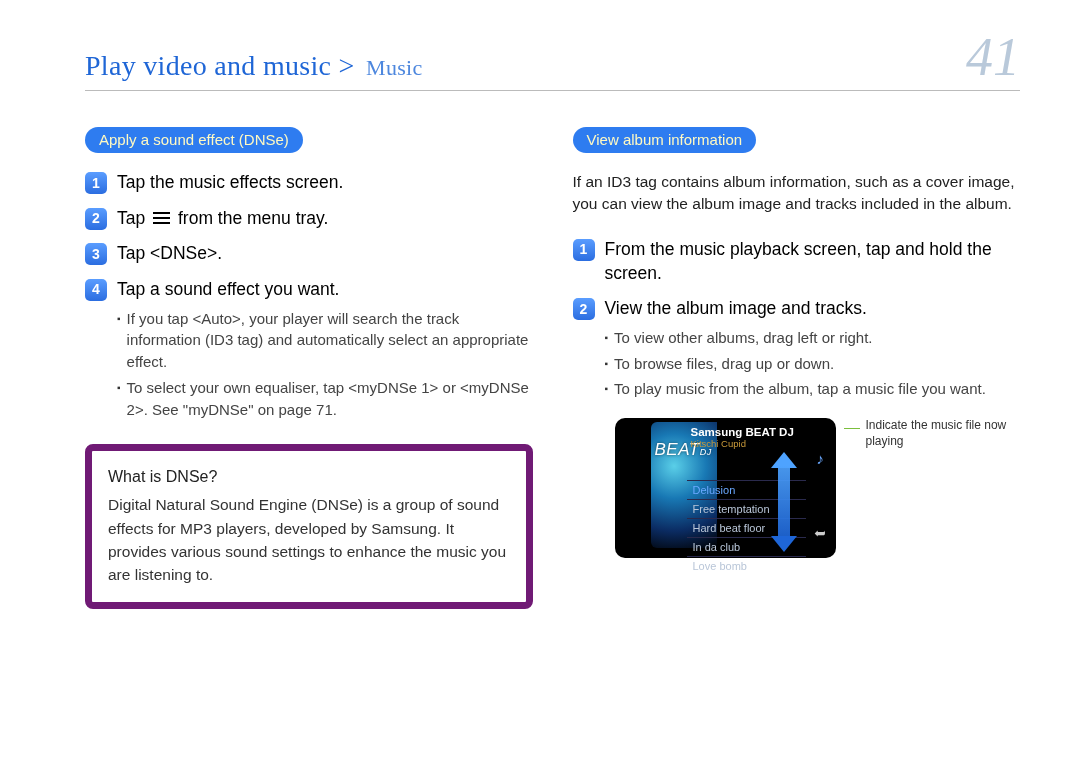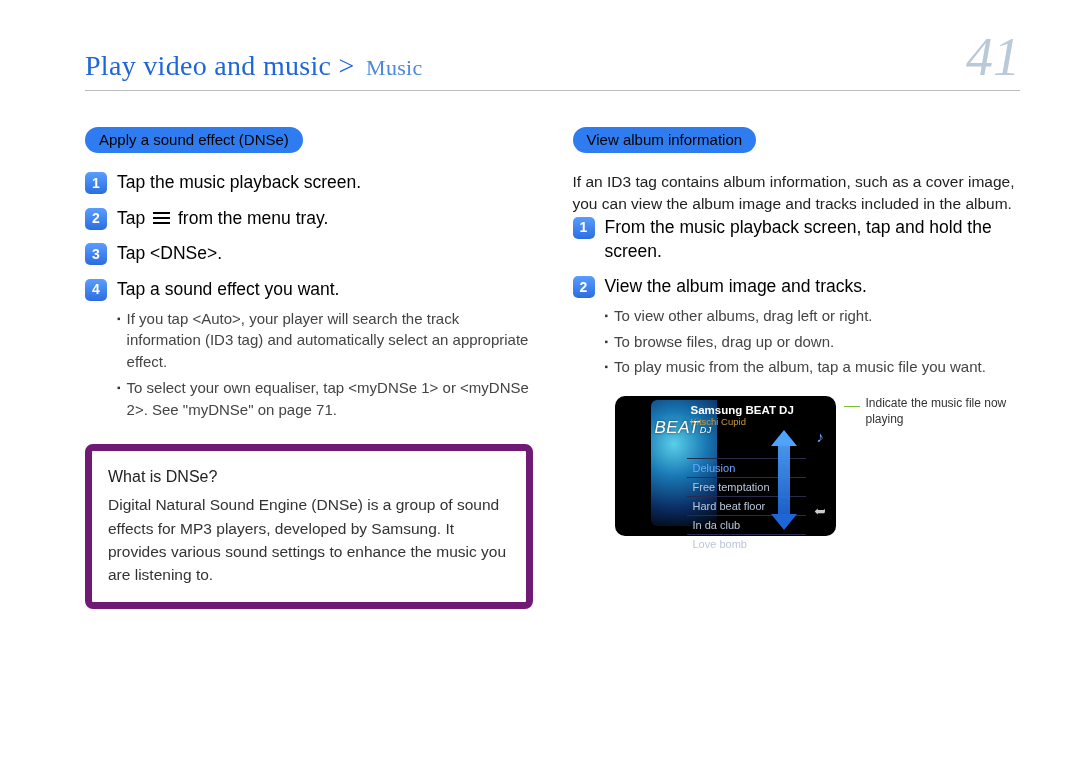"Apply a sound effect (DNSe)" .pill { color: #000000 -> #fef9c3 }
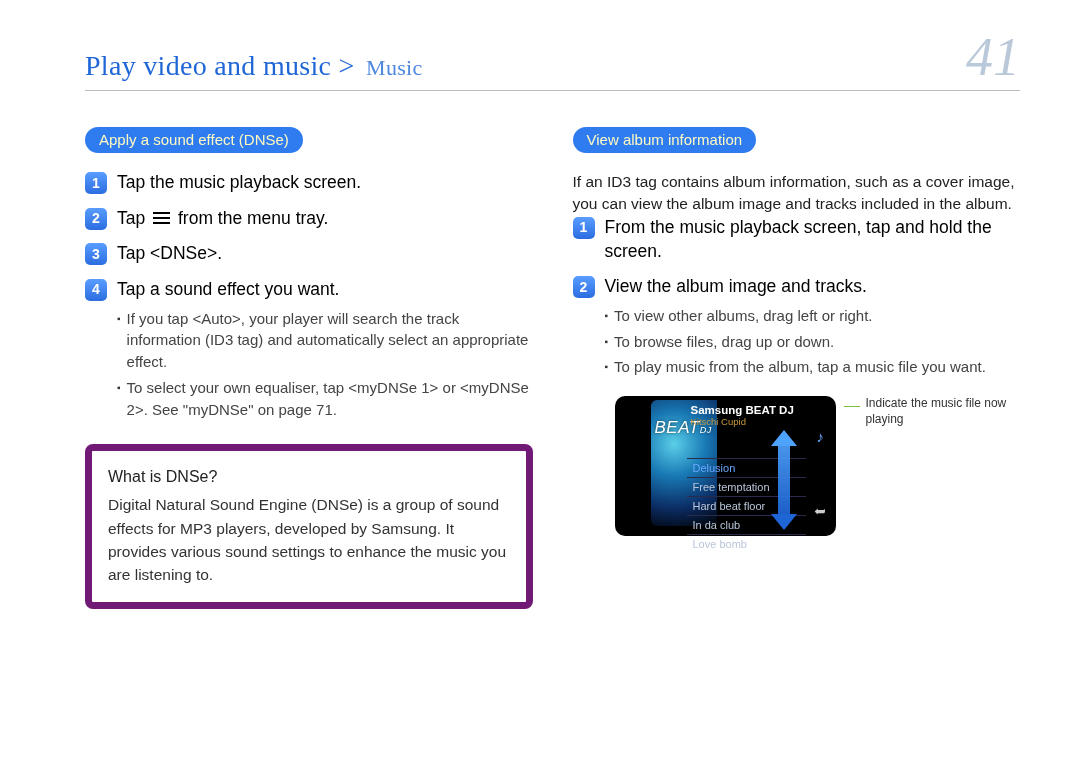"Tap the music playback screen." div.step-body { text: playback -> effects }
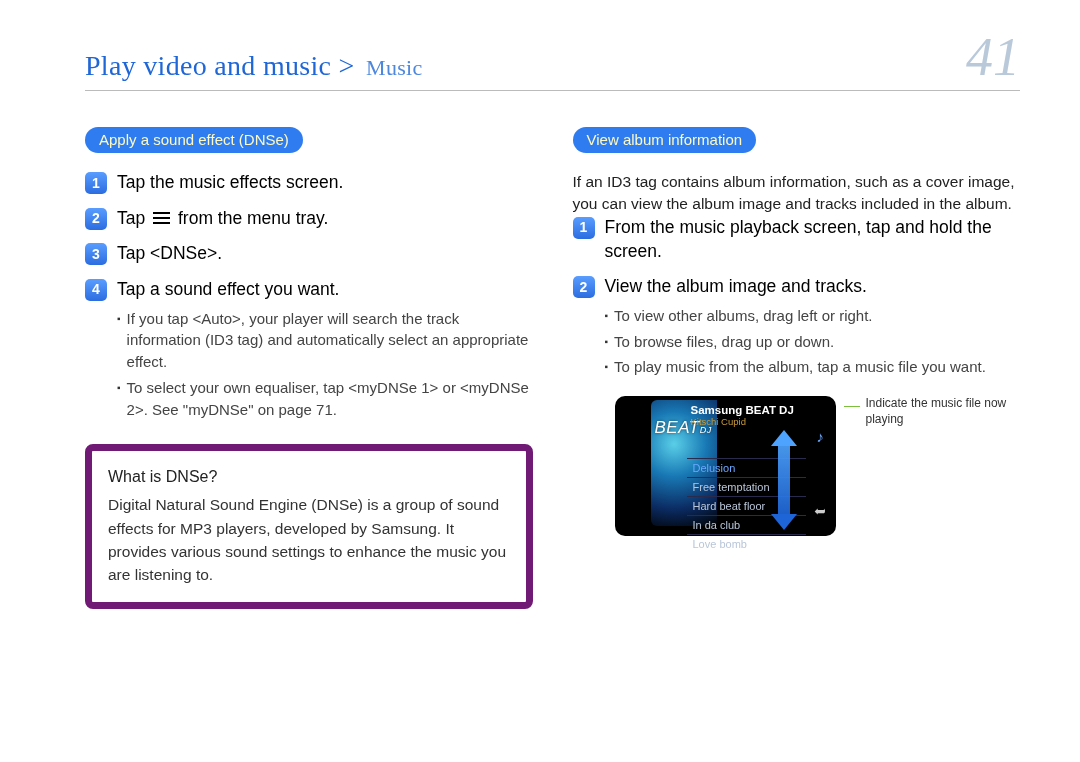"If an ID3 tag contains" .intro { margin-bottom: none -> 22px }
